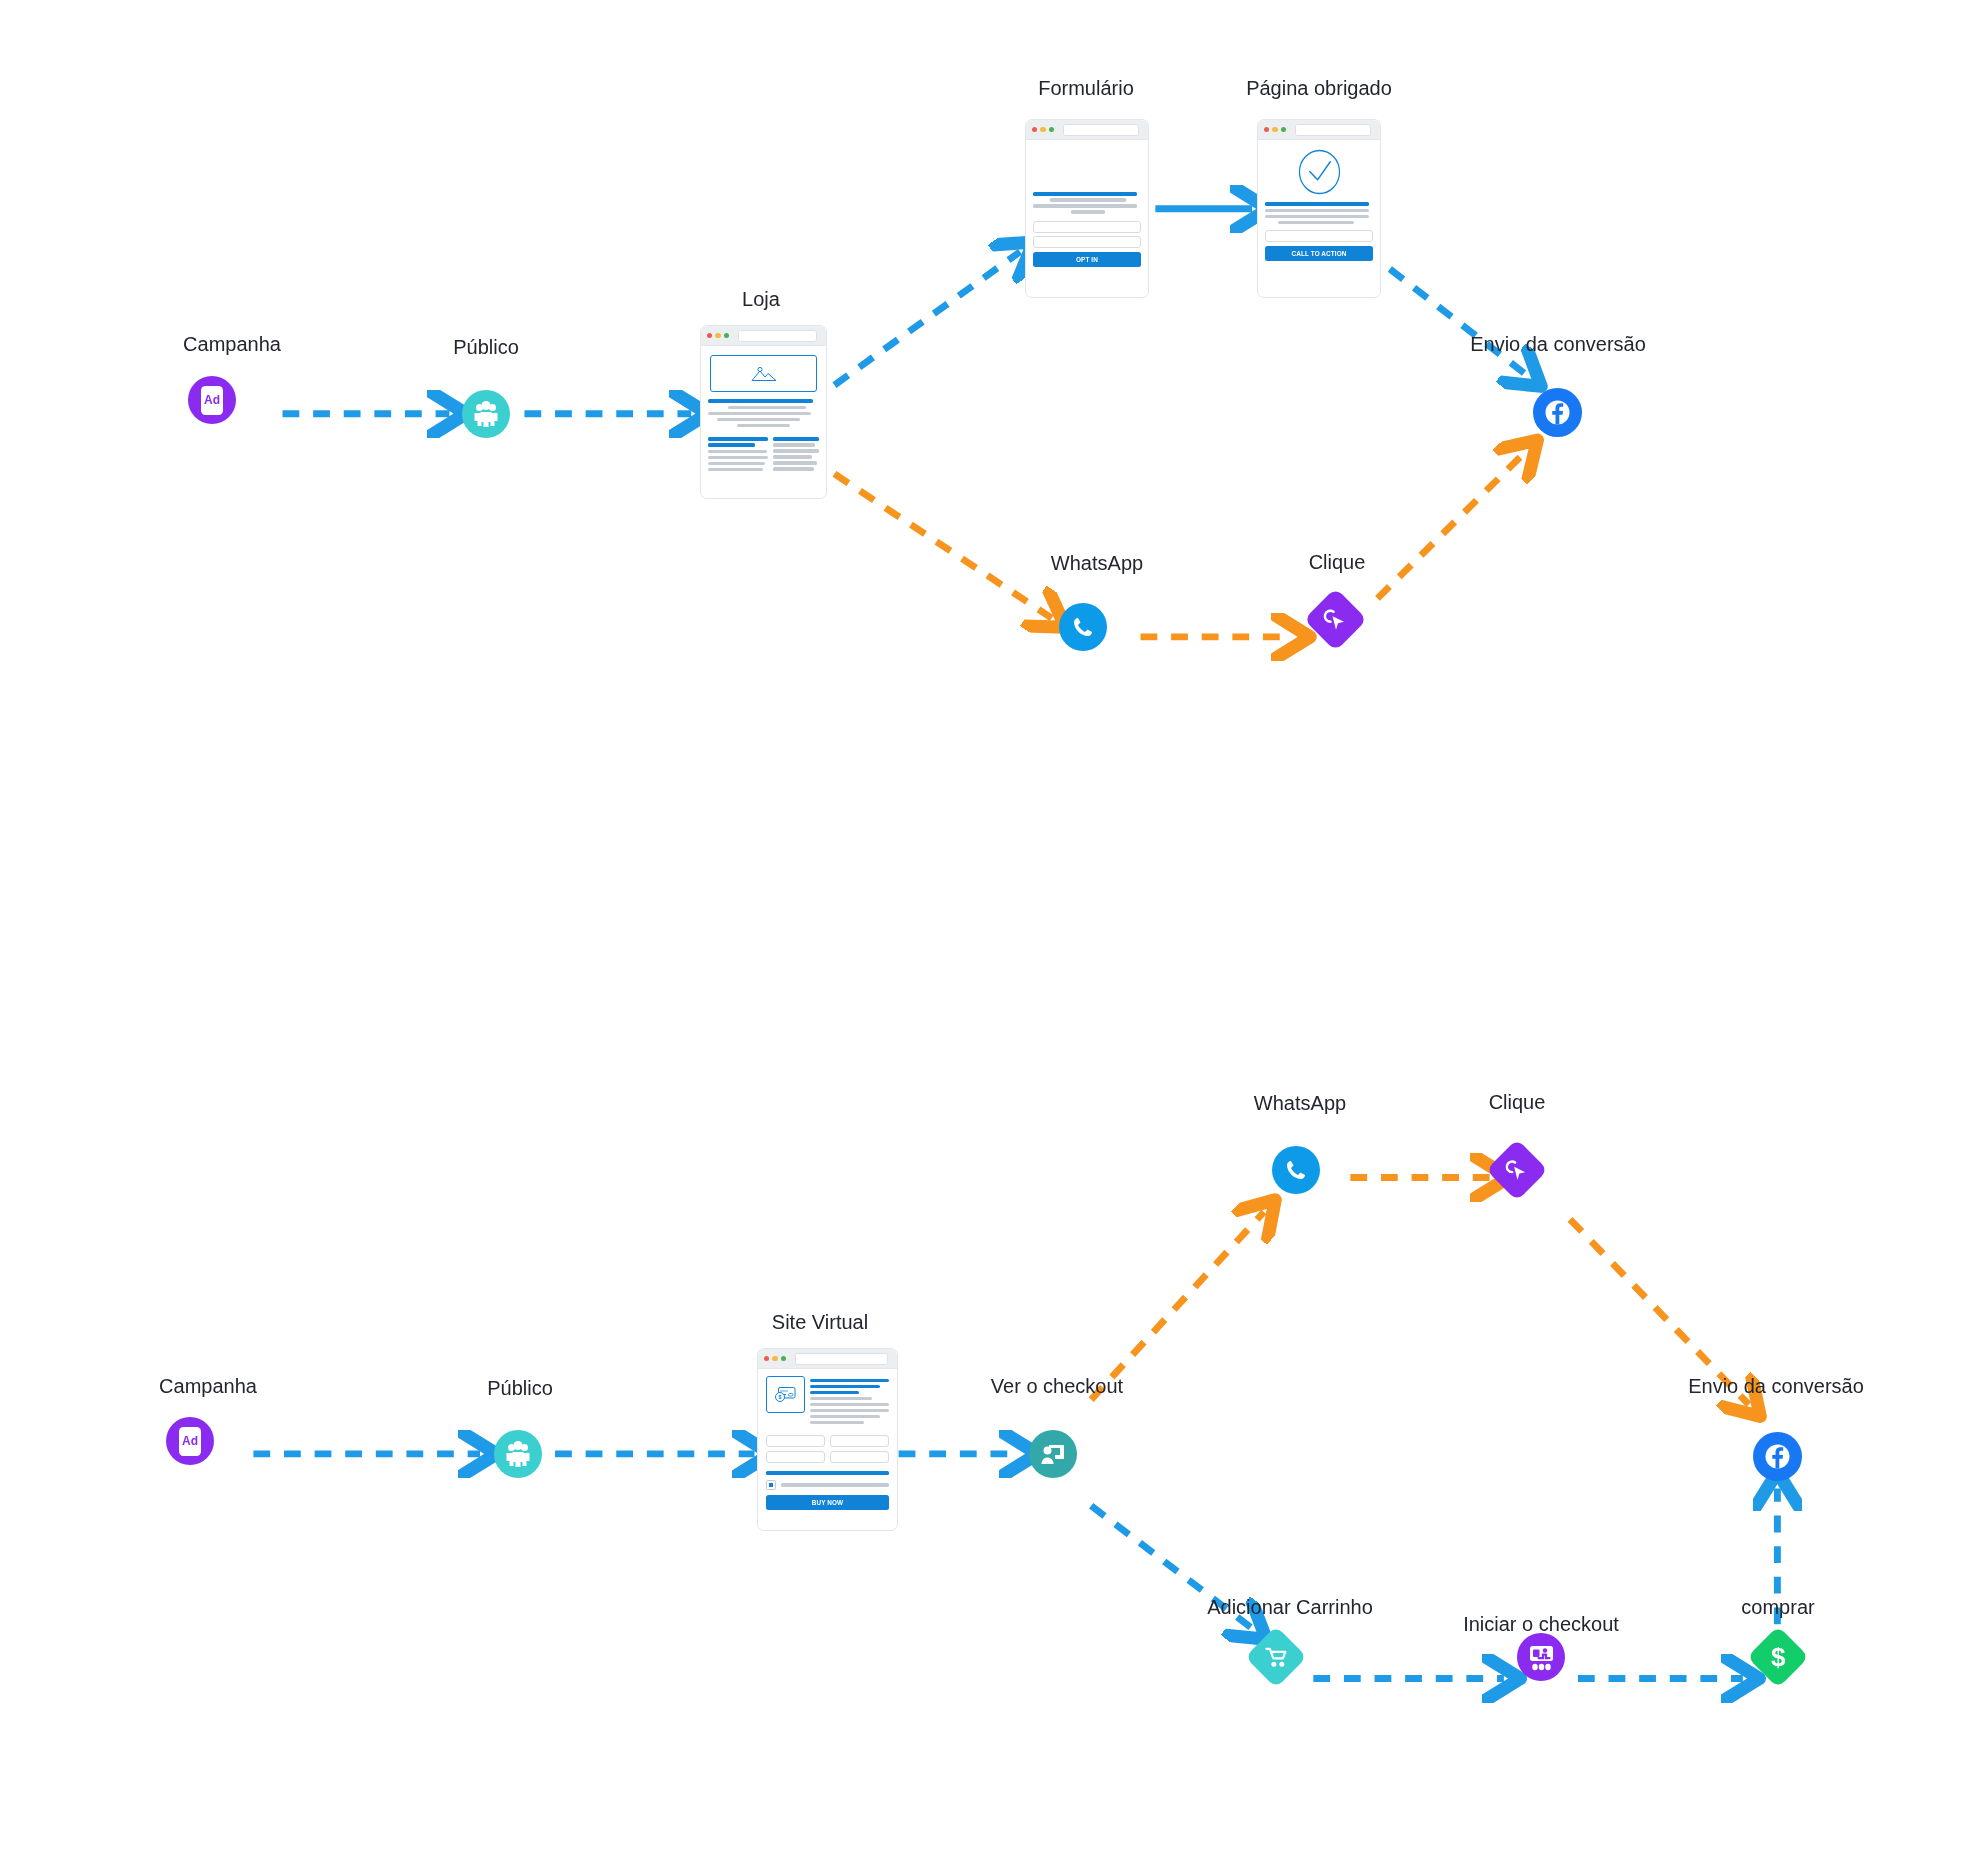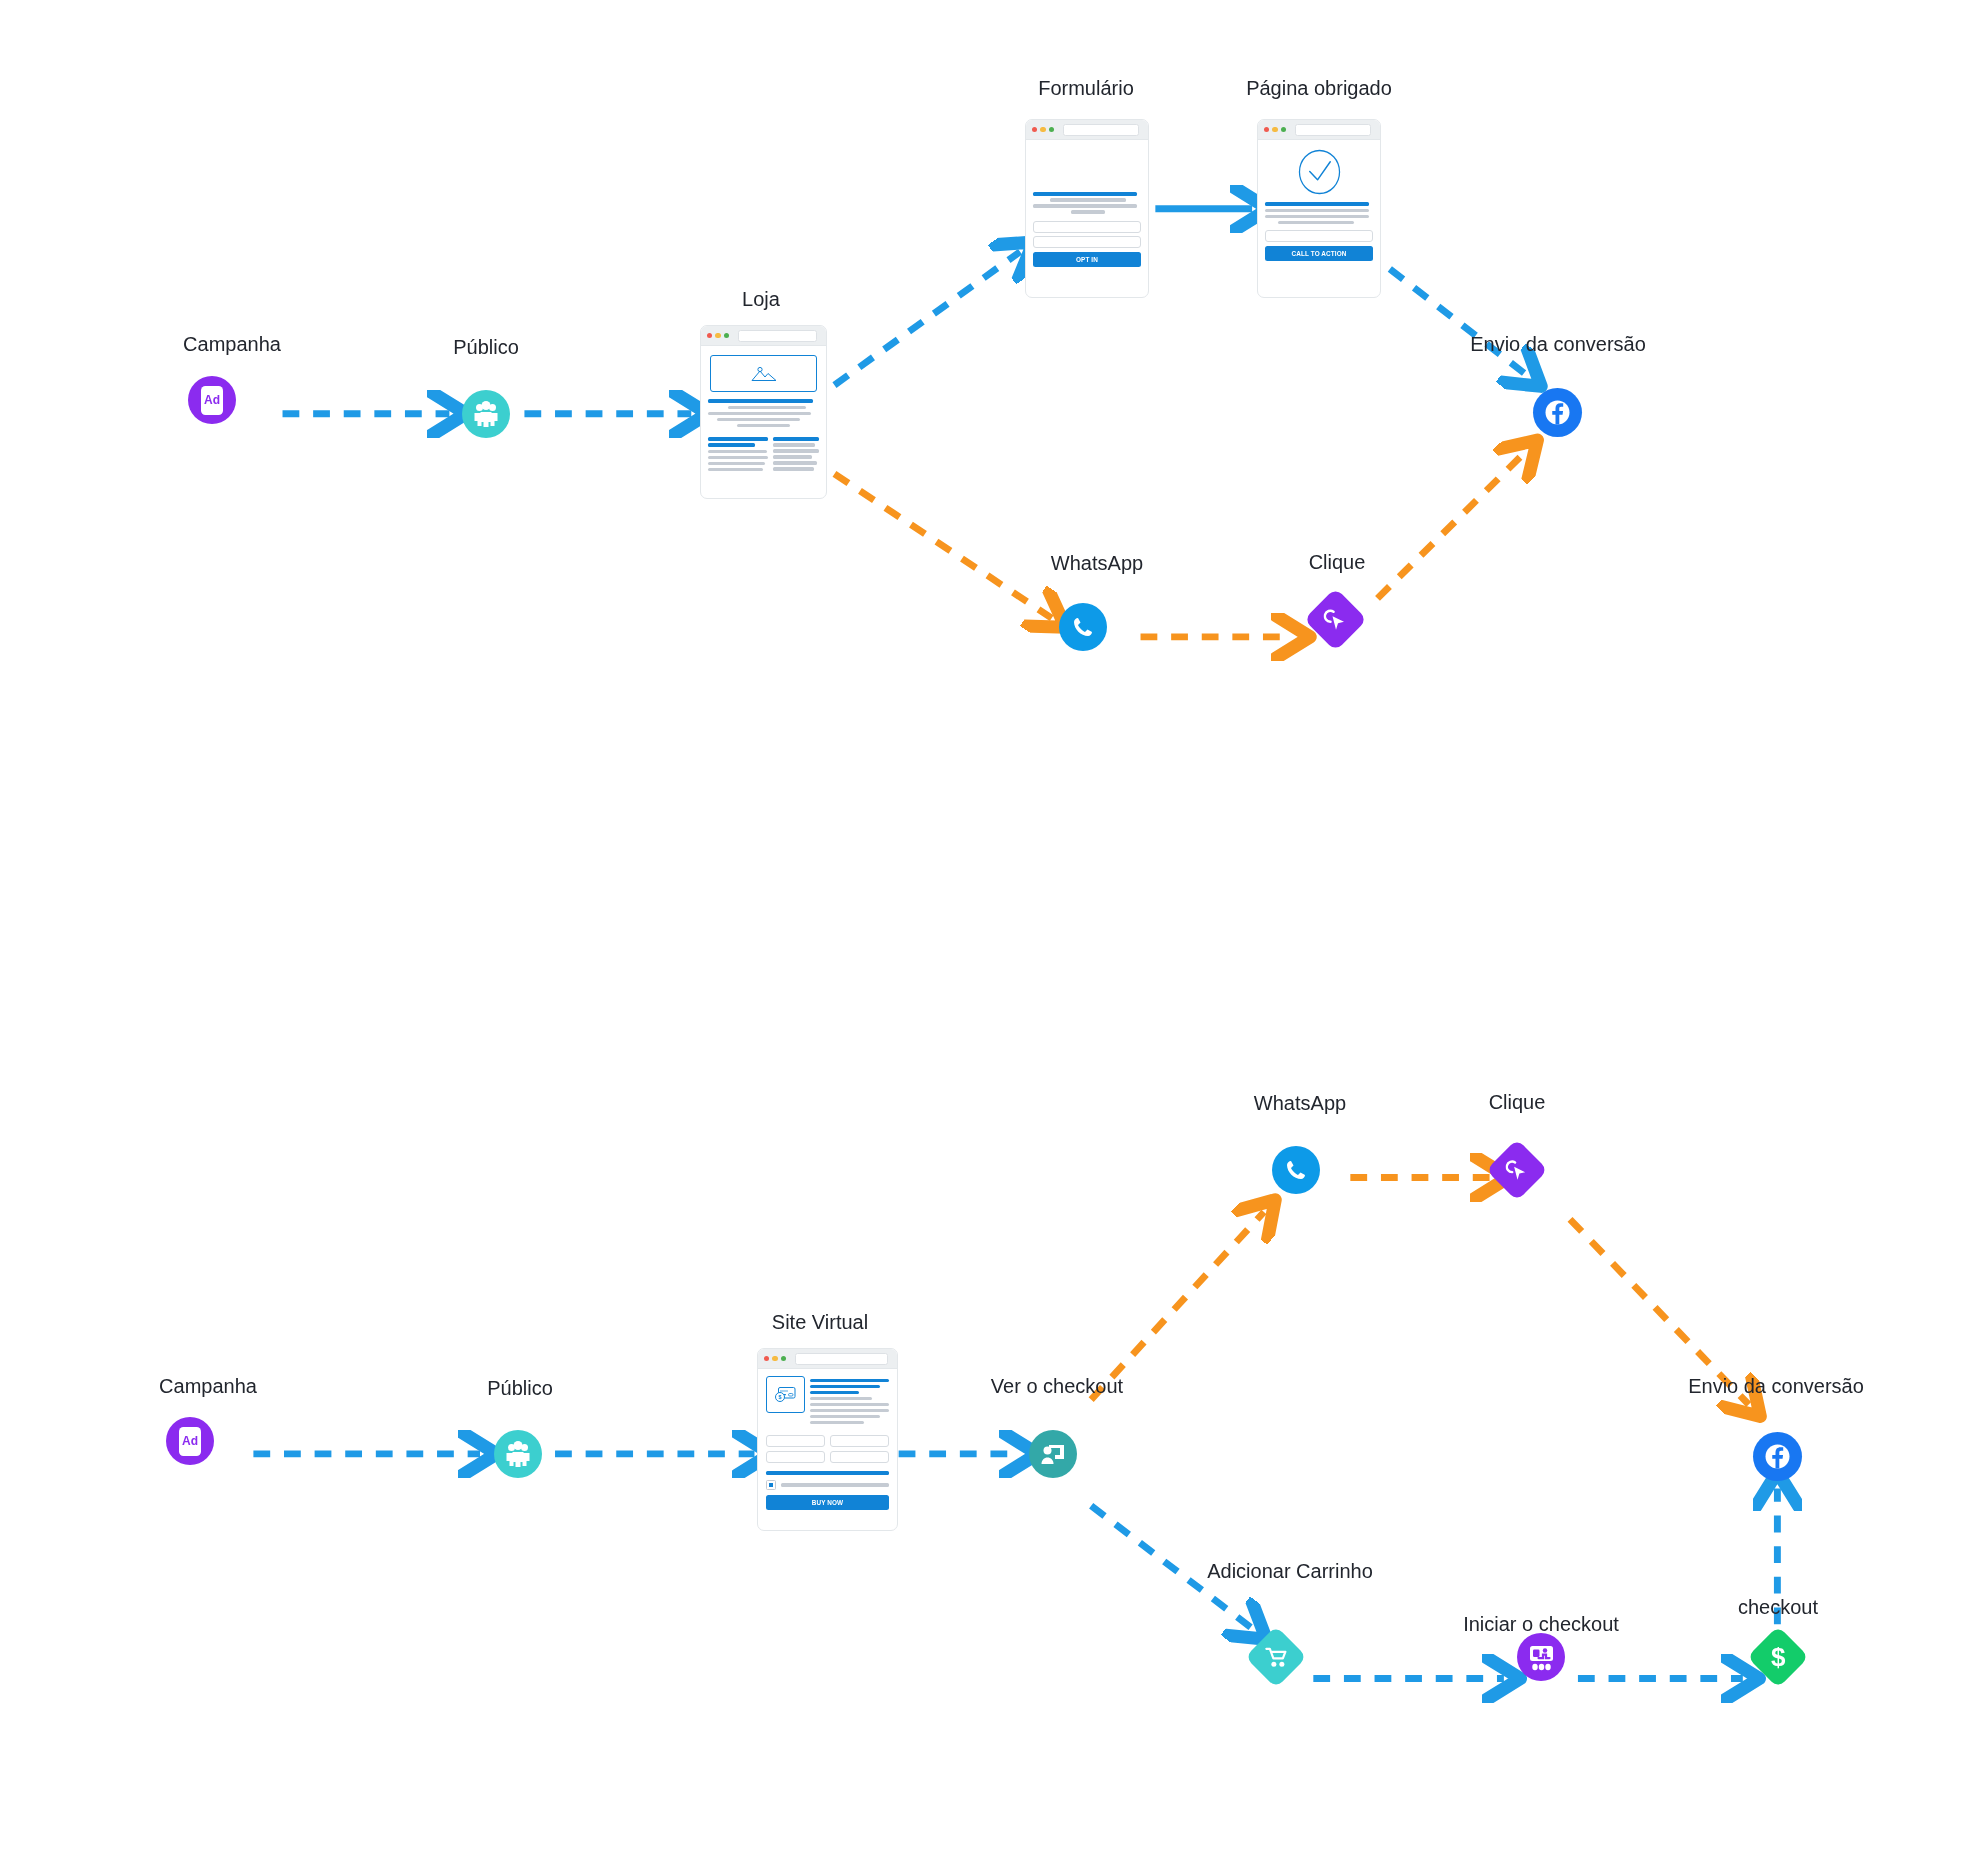"Adicionar Carrinho" div.lbl { top: 1560px -> 1596px }
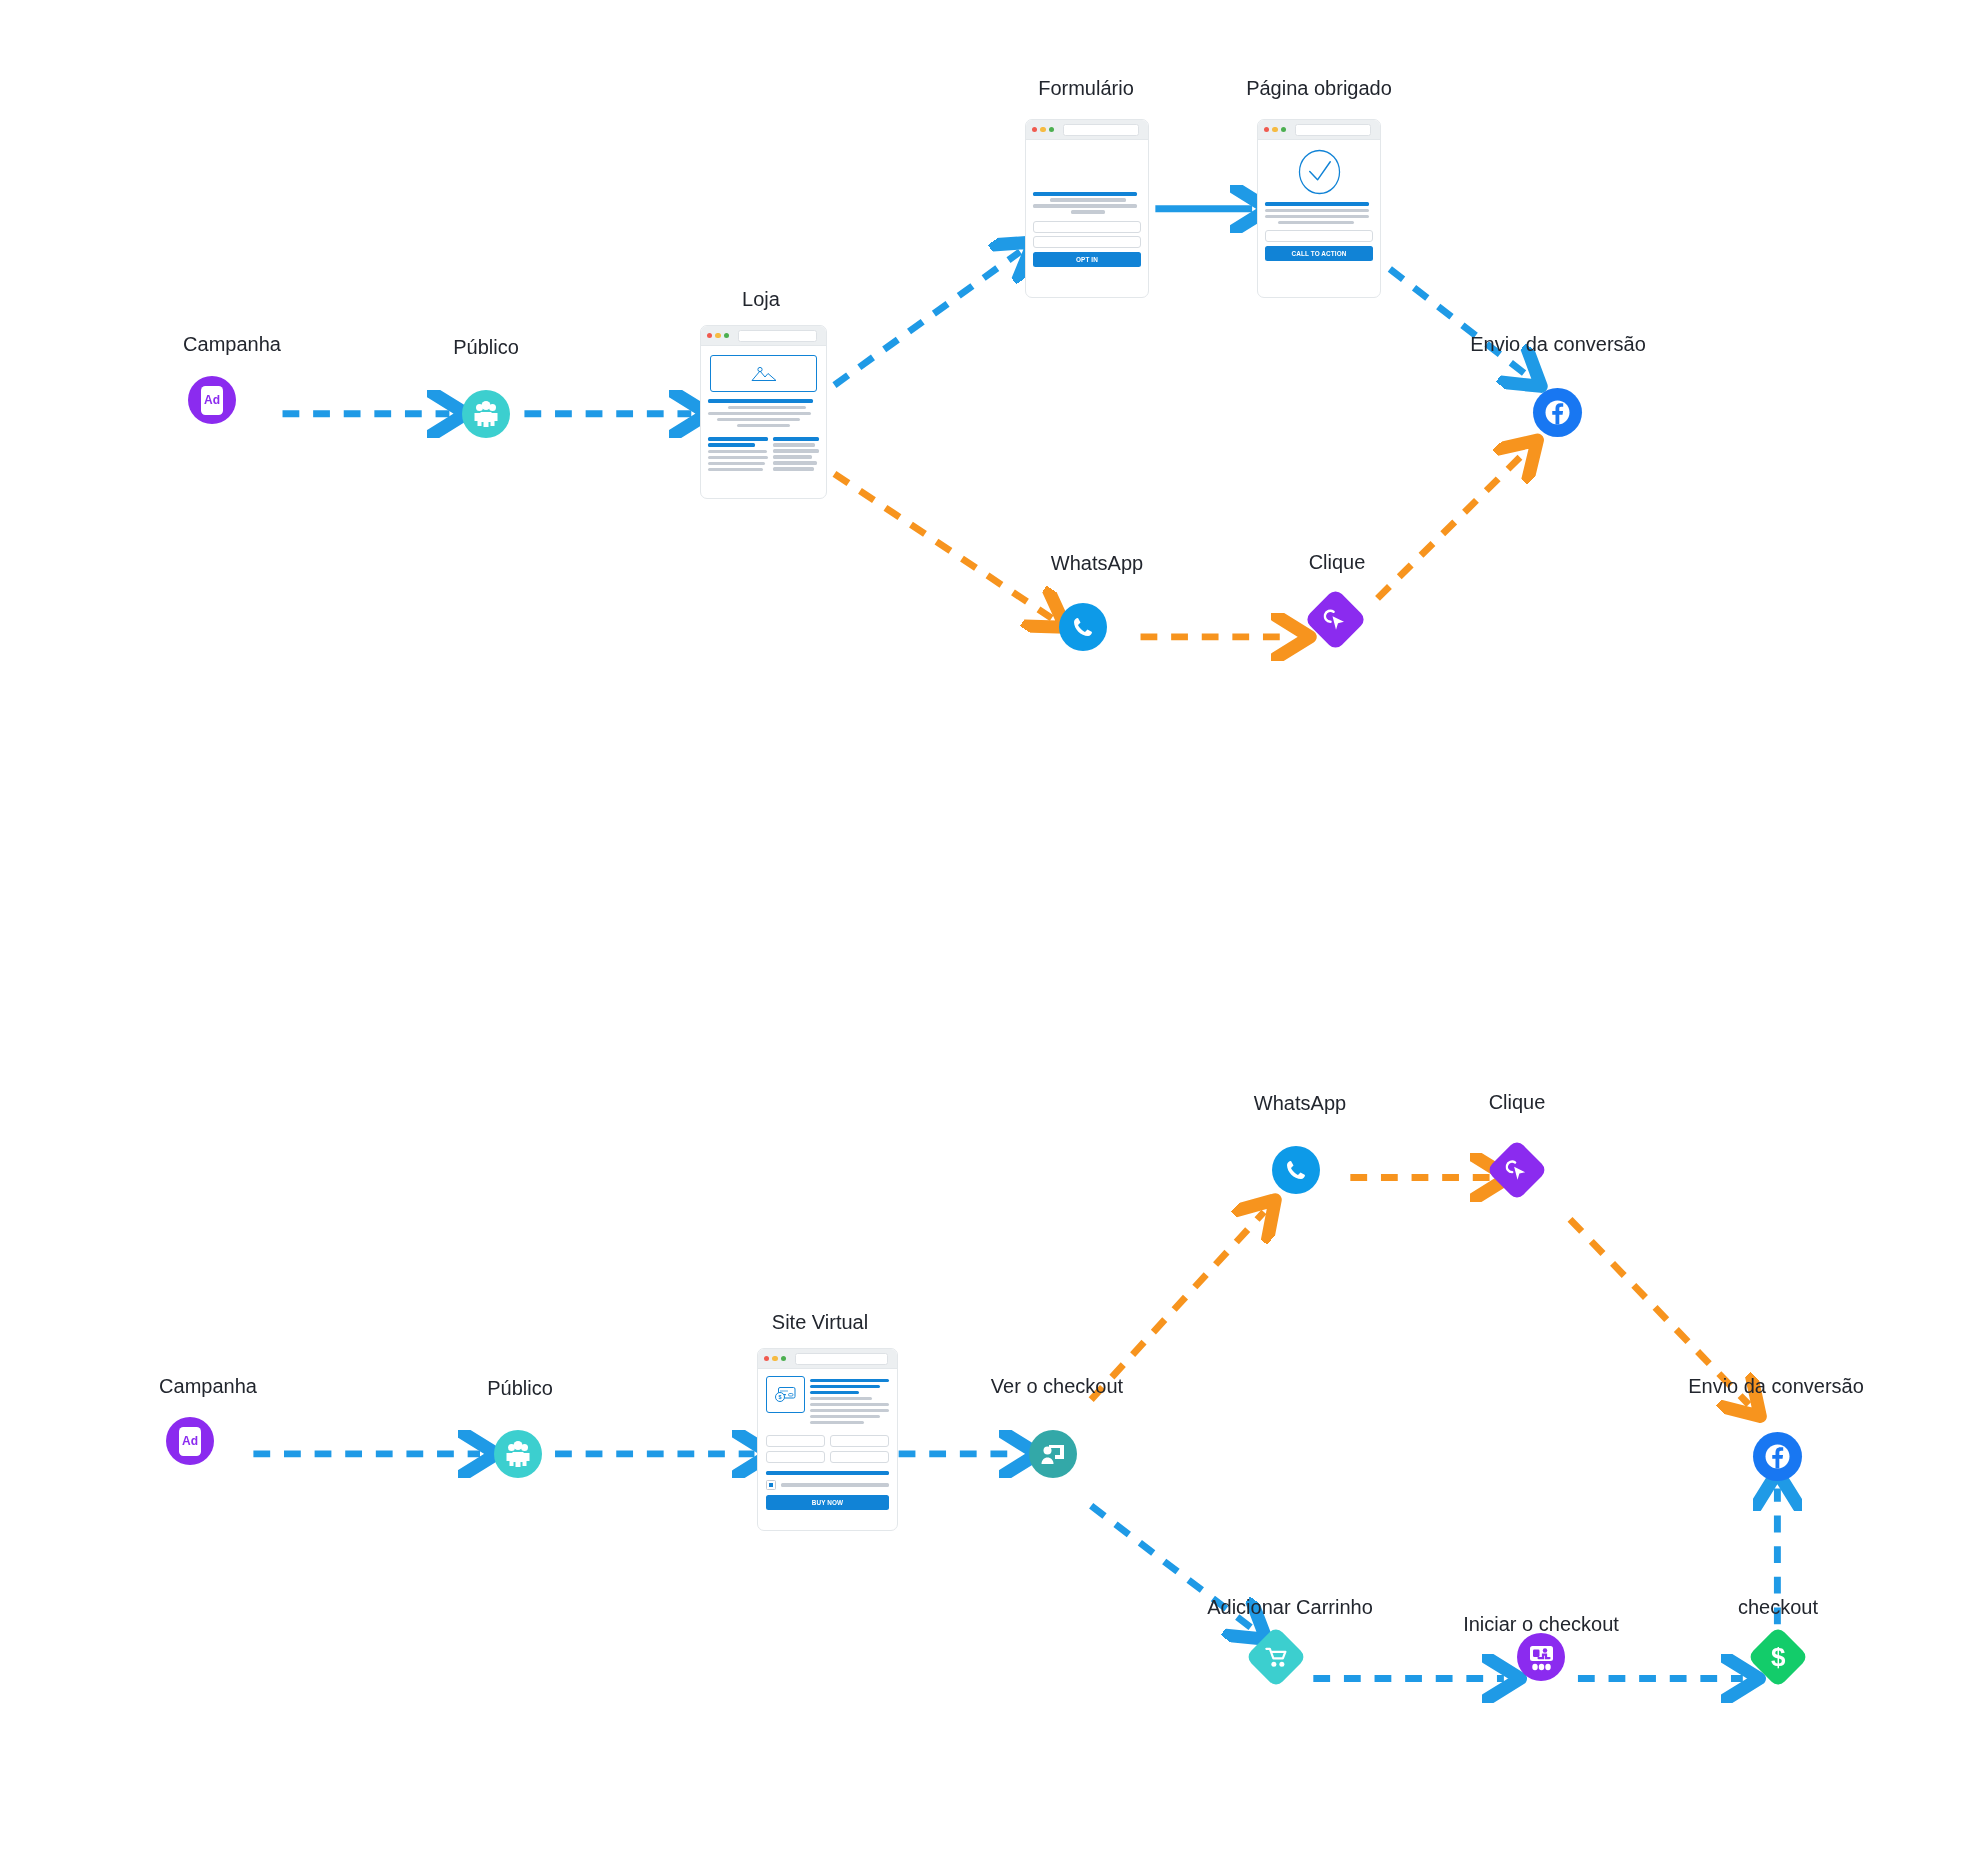"checkout" div.lbl { text: checkout -> comprar }
